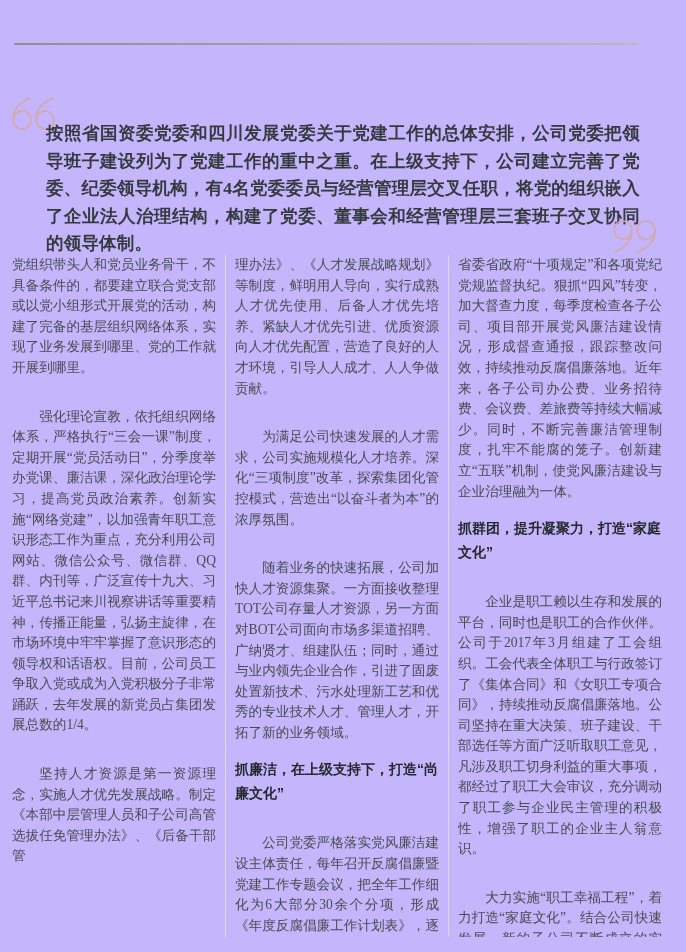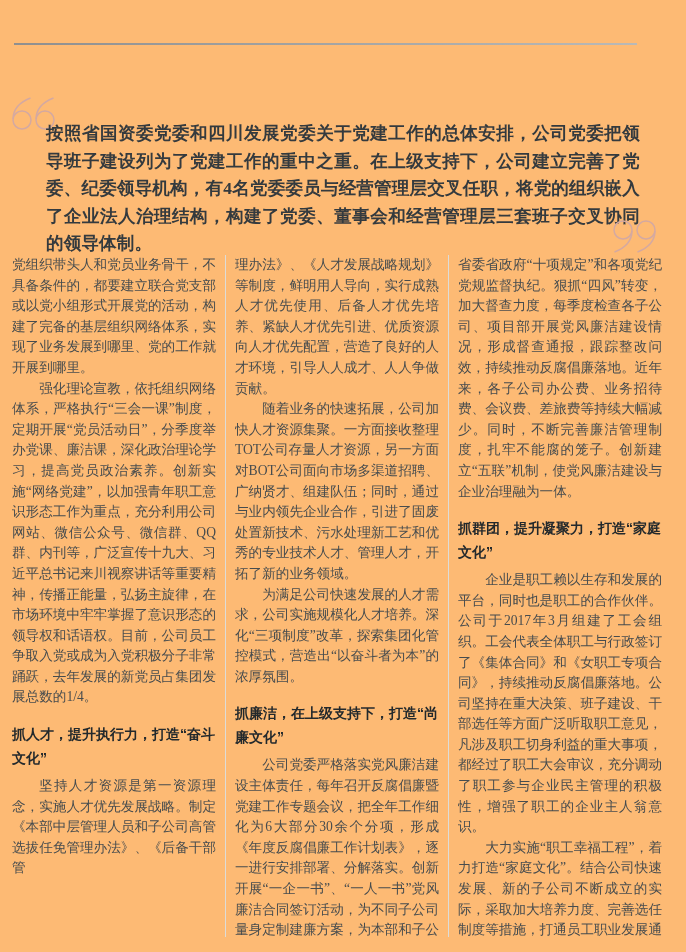"按照省国资委党委和四川发展党委关于党建工作的总体安排，公司党委把领导班子建设列为" .page { background: #fdba74 -> #c4b5fd }
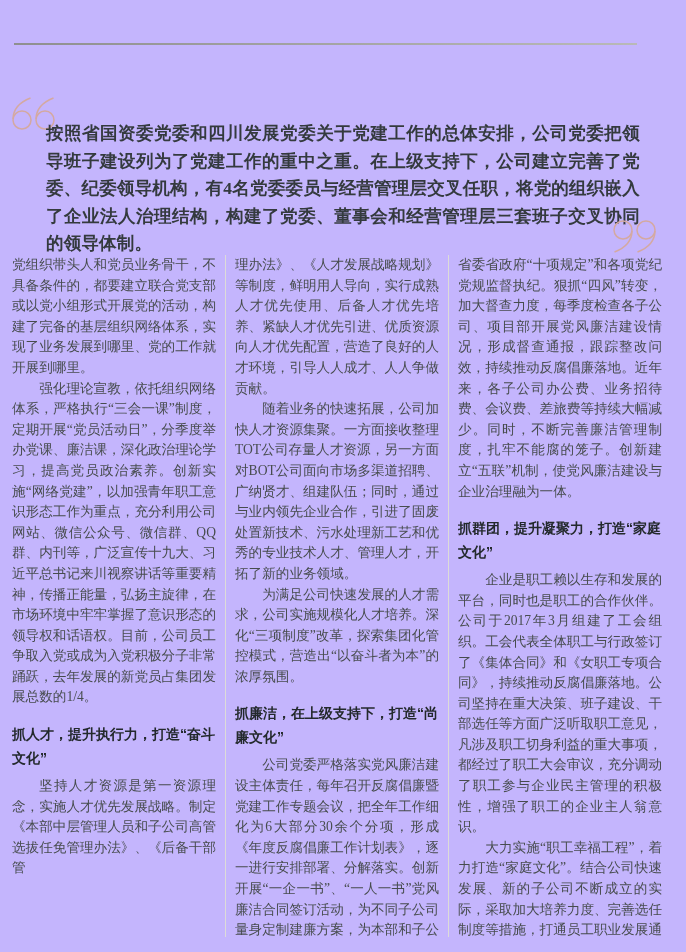"强化理论宣教，依托组织网络体系，严格执行“三会一课”制度，定期开展“党员活动日”" .col p.para { margin-top: none -> 28px }
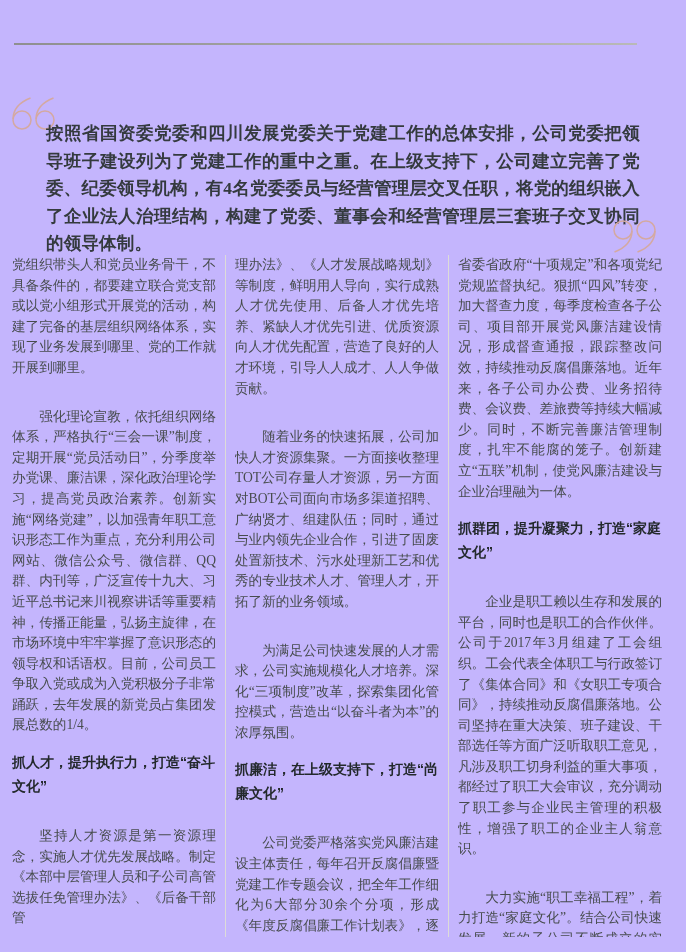"随着业务的快速拓展，公司加快人才资源集聚。一方面接收整理TOT公司存量人才资源，" p.para { order: before "为满足公司快速发展的人才需求，公司实施规模化人才培养。深化“三项制度”改革，探索" -> after "为满足公司快速发展的人才需求，公司实施规模化人才培养。深化“三项制度”改革，探索" }
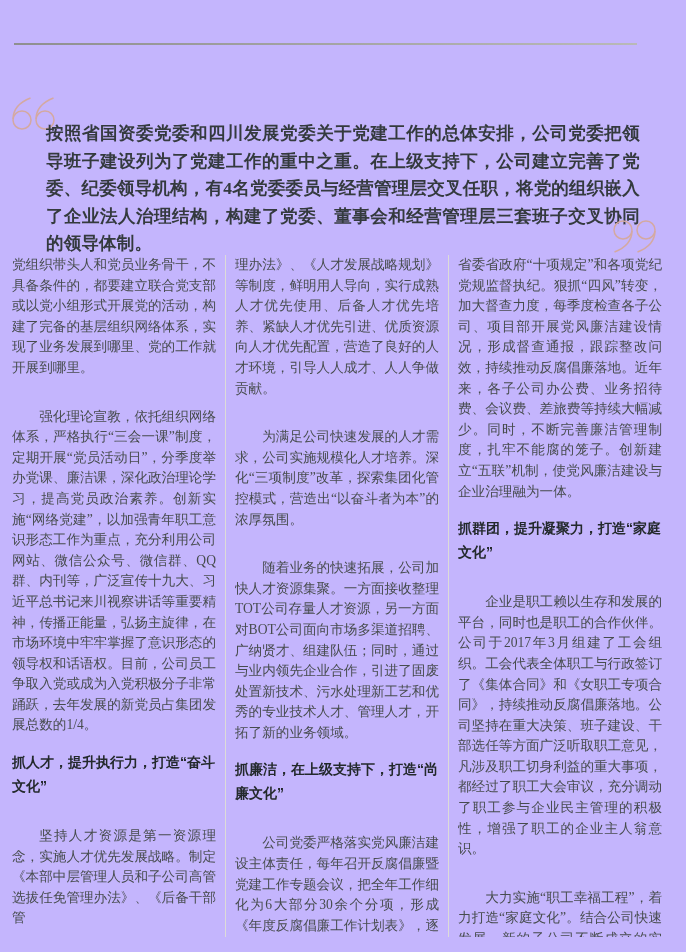"抓人才，提升执行力，打造“奋斗文化”" h3.heading { html: <h3>抓人才，提升执行力，打造“奋斗文化”</h3> -> none }
